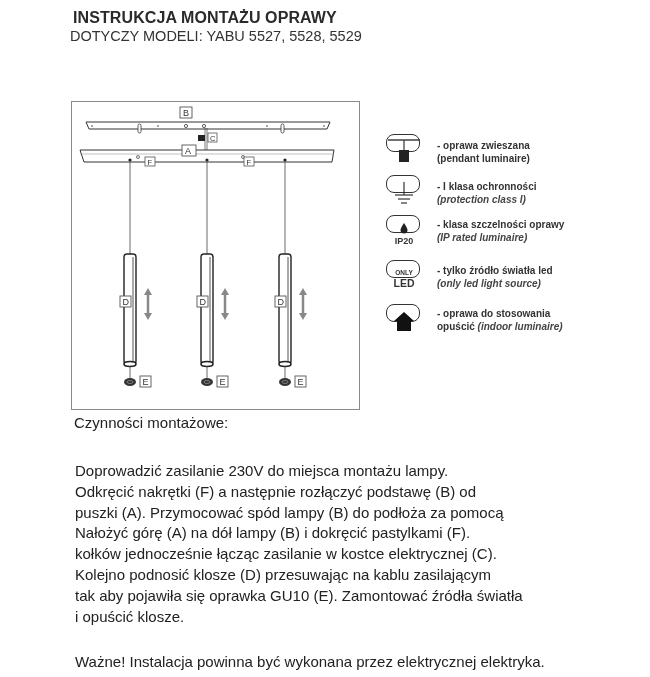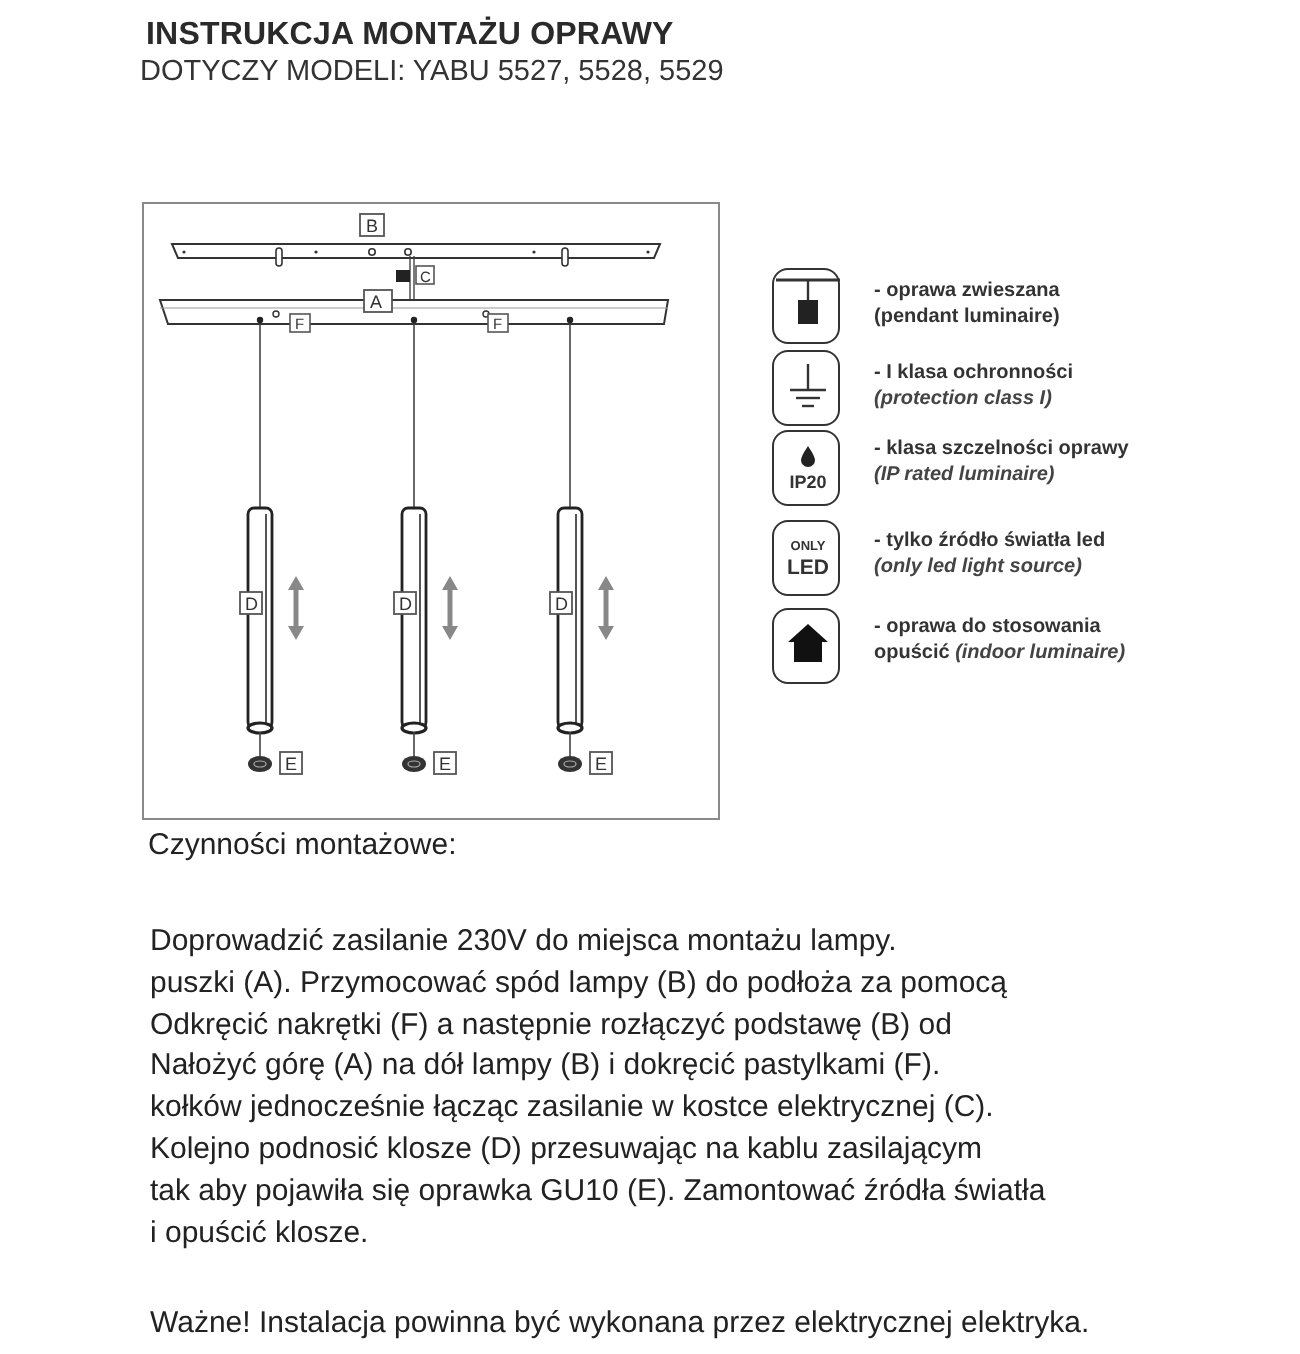"IP20" .icon-box { height: 38px -> 18px }
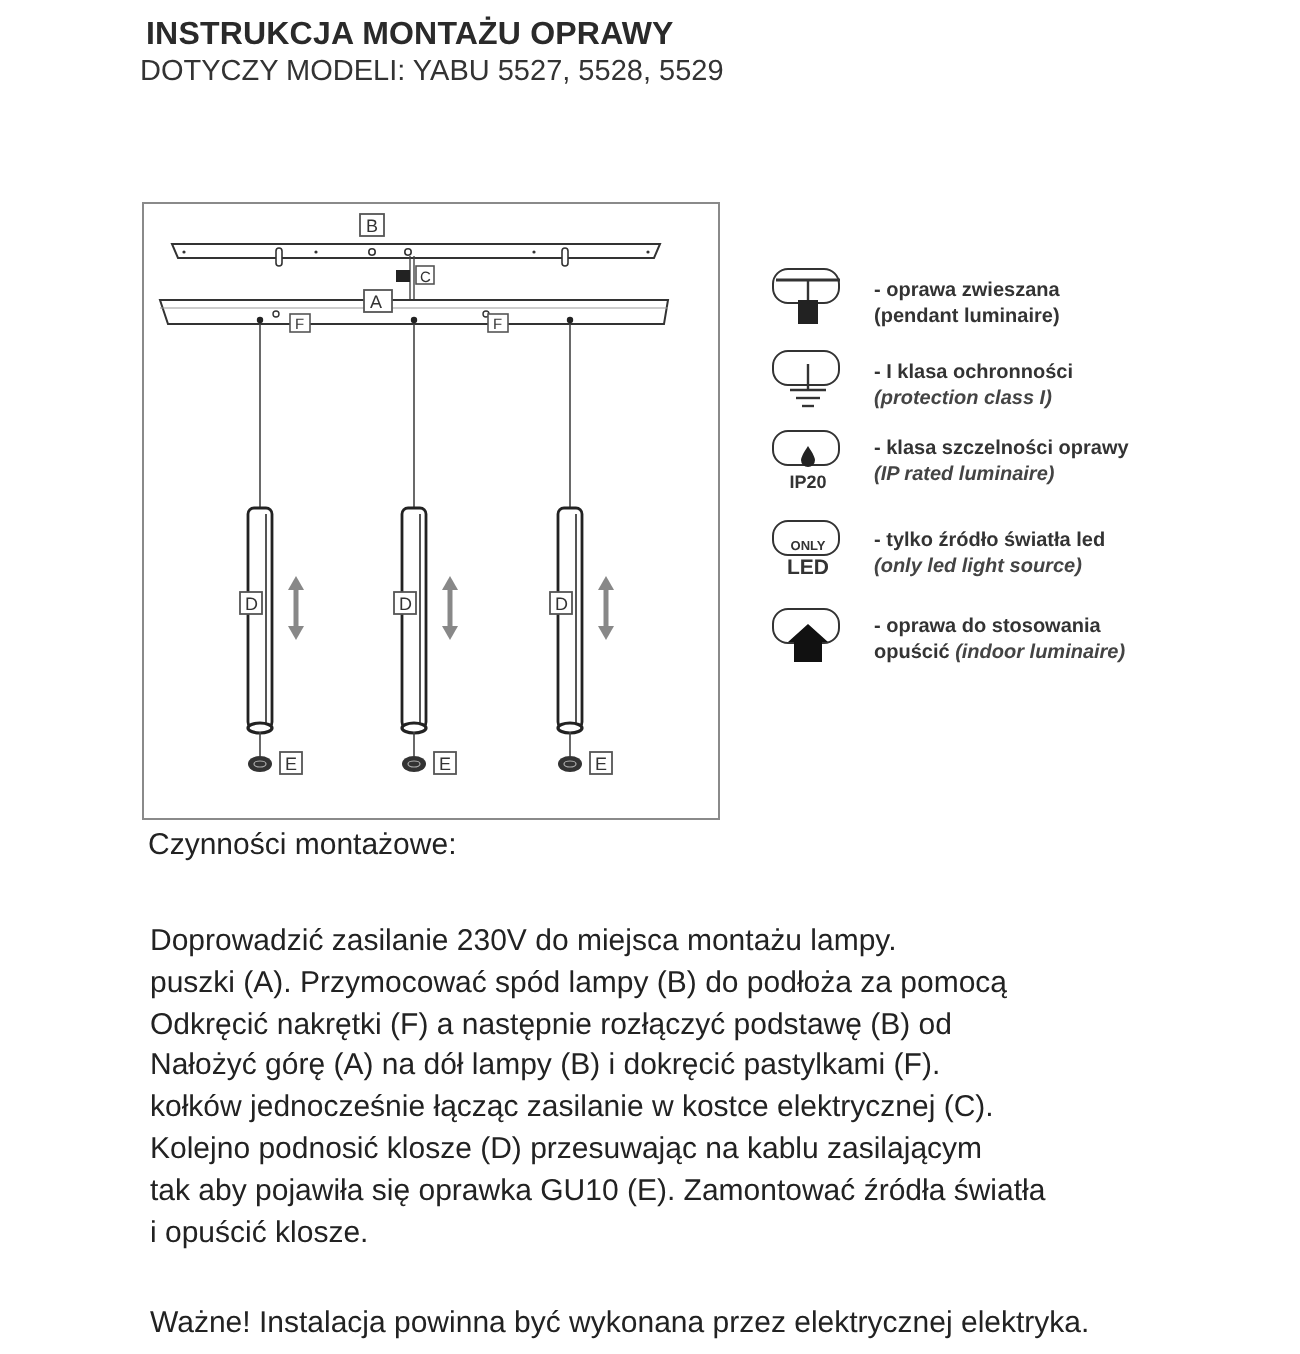"puszki (A). Przymocować spód lampy" div { order: before "Odkręcić nakrętki (F) a następnie" -> after "Odkręcić nakrętki (F) a następnie" }
